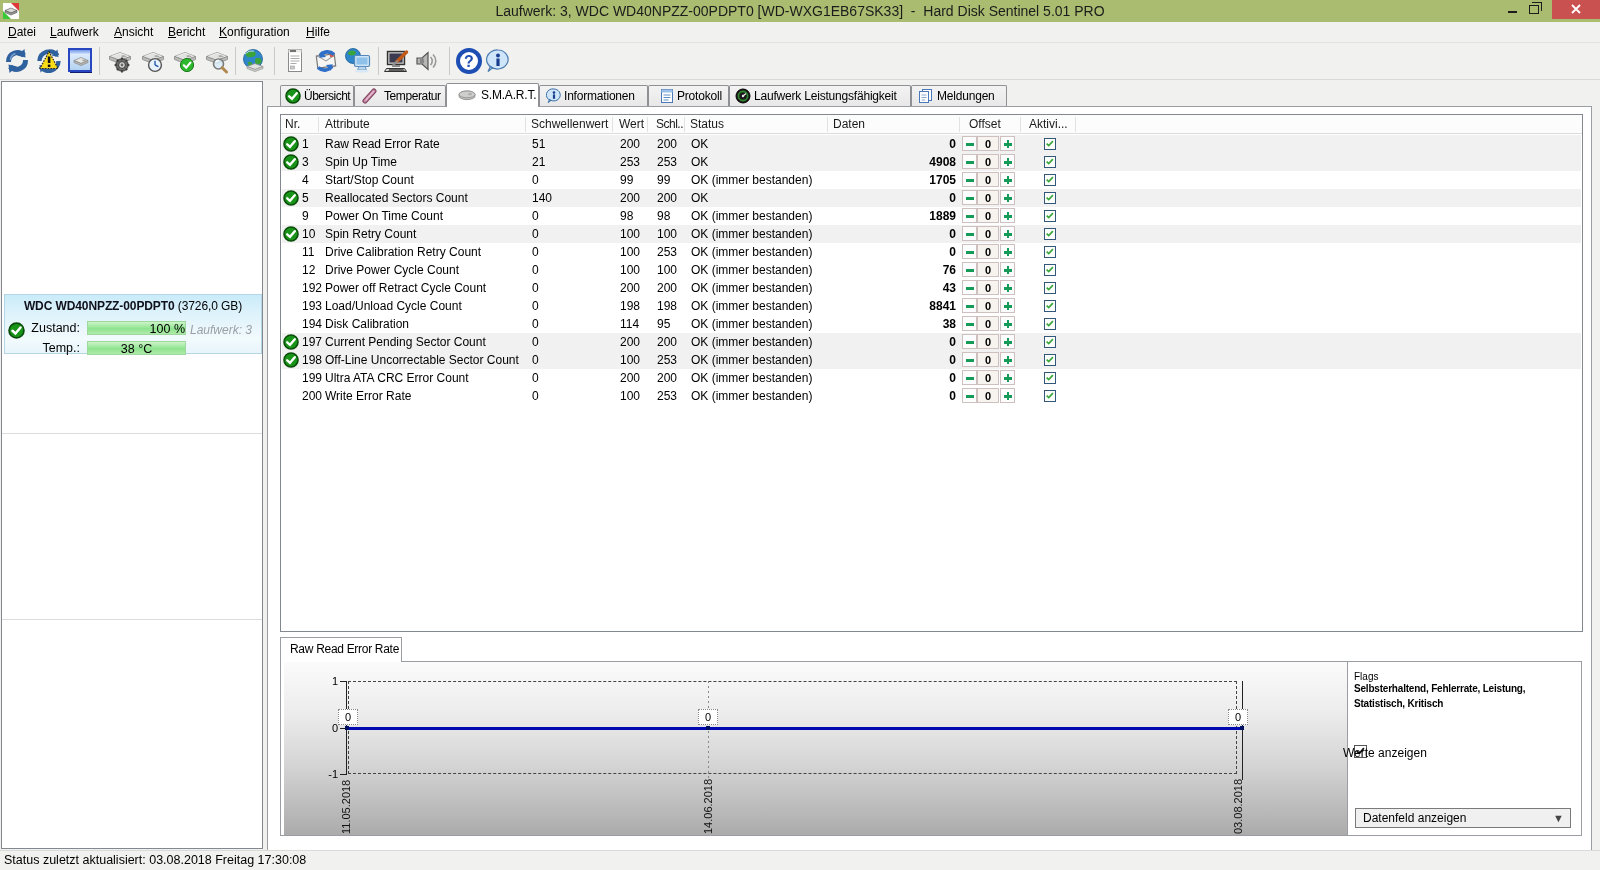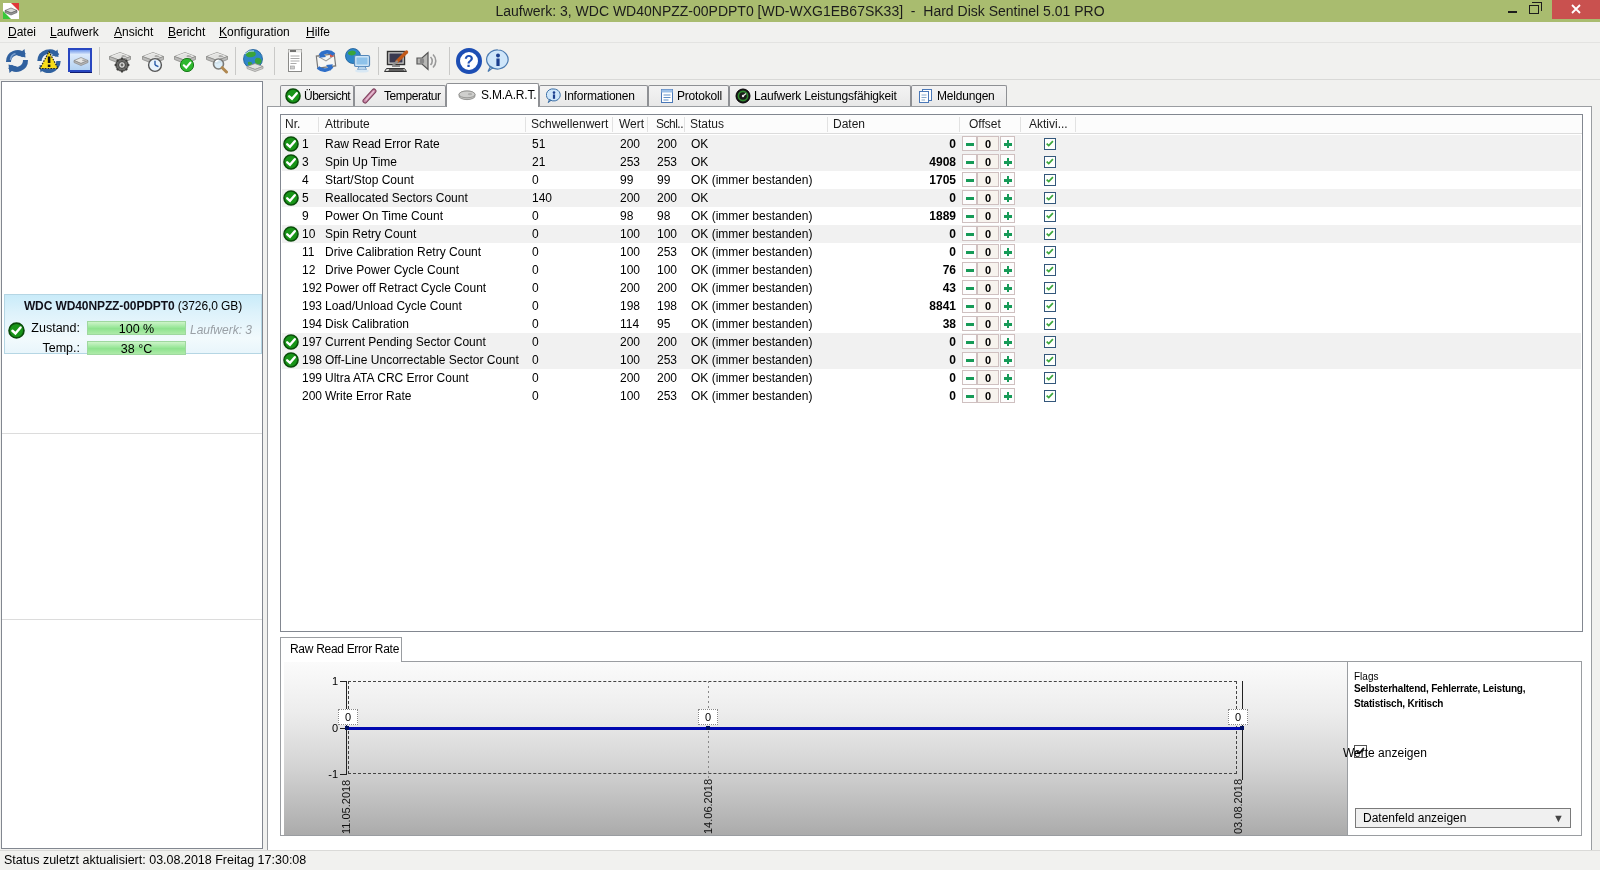"100 %" div.dcbar { text-align: none -> right }
